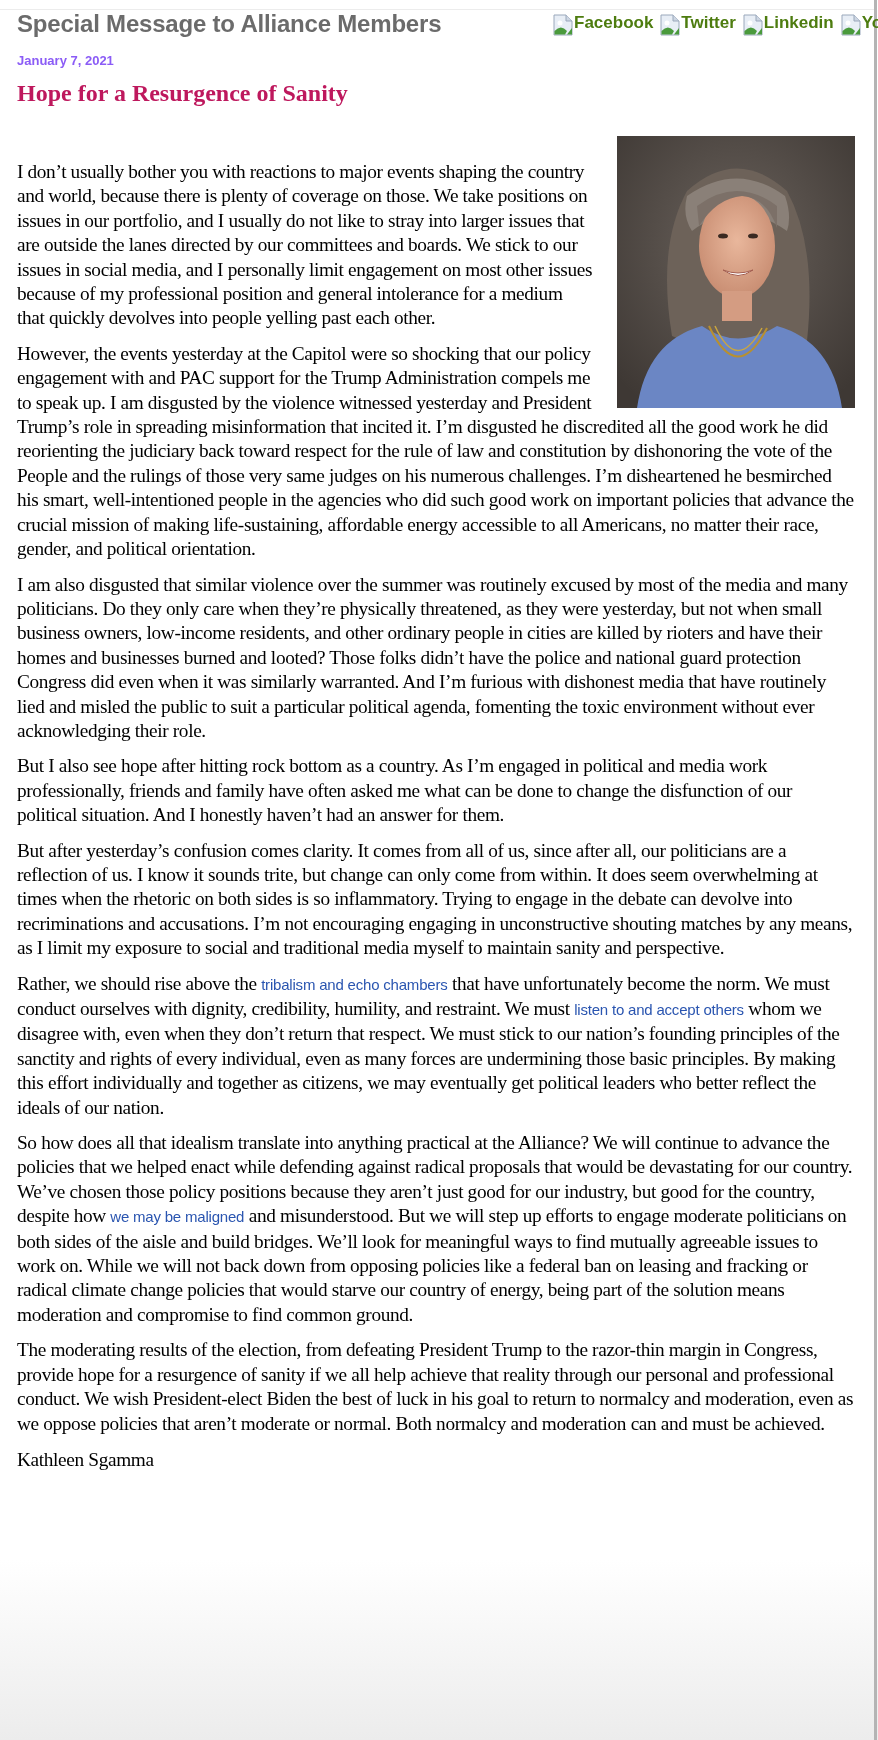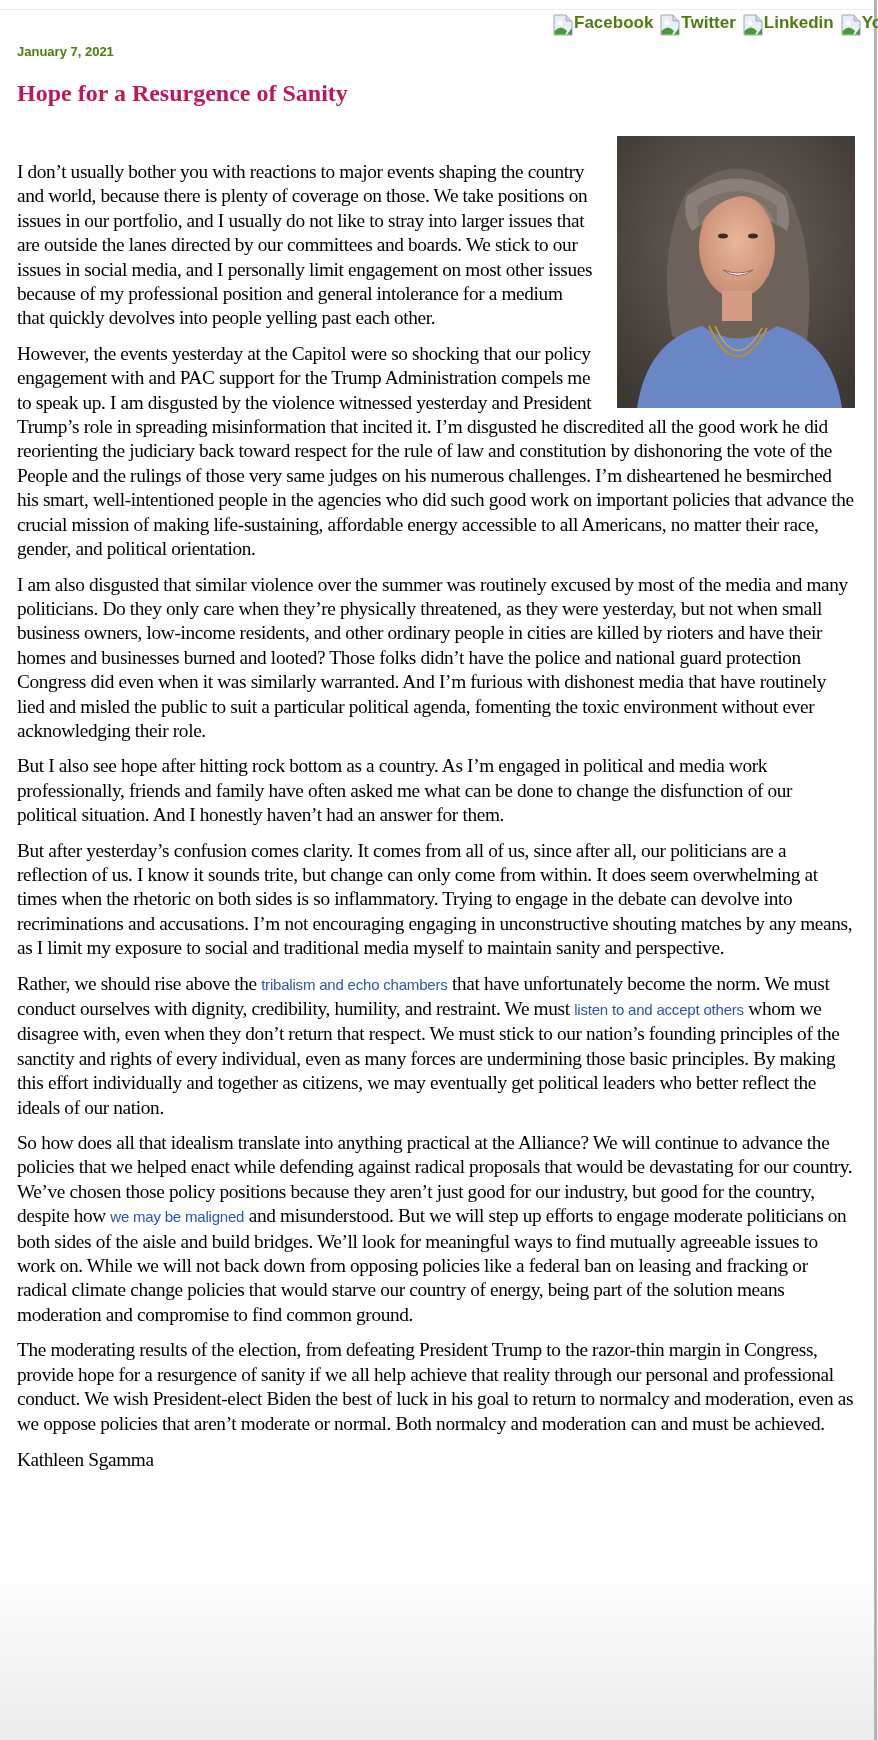"Special Message to Alliance Members" div.title { html: none -> <div>Special Message to Alliance Members</div> }
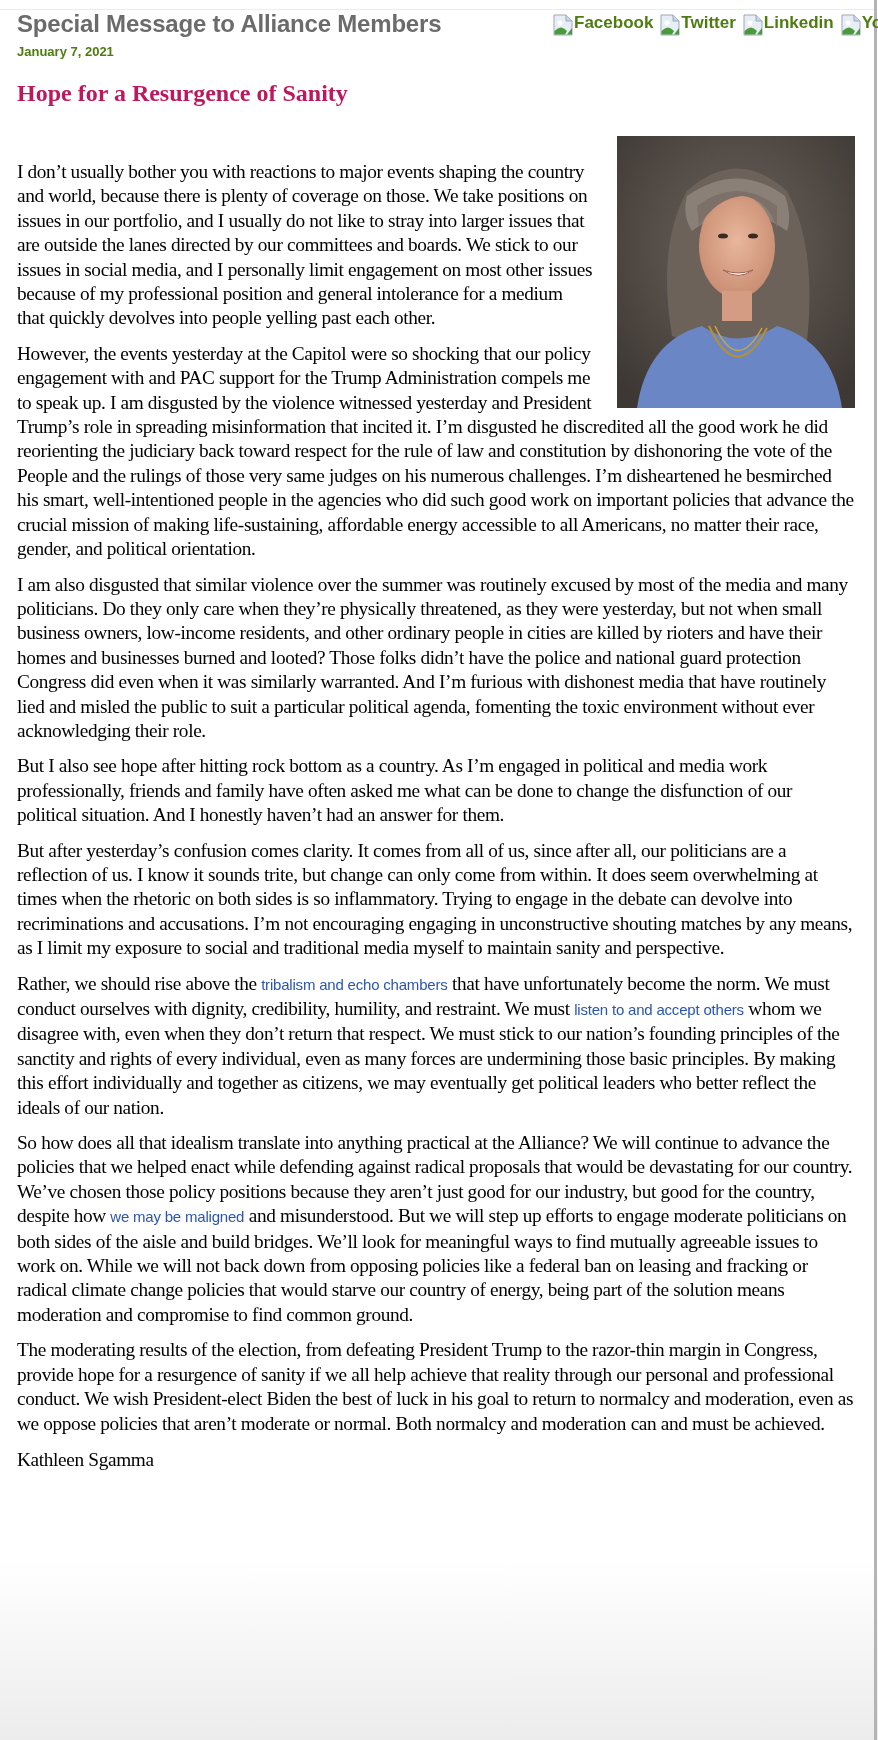"January 7, 2021" .date { color: #4d7c0f -> #8b5cf6; top: 44px -> 53px }
